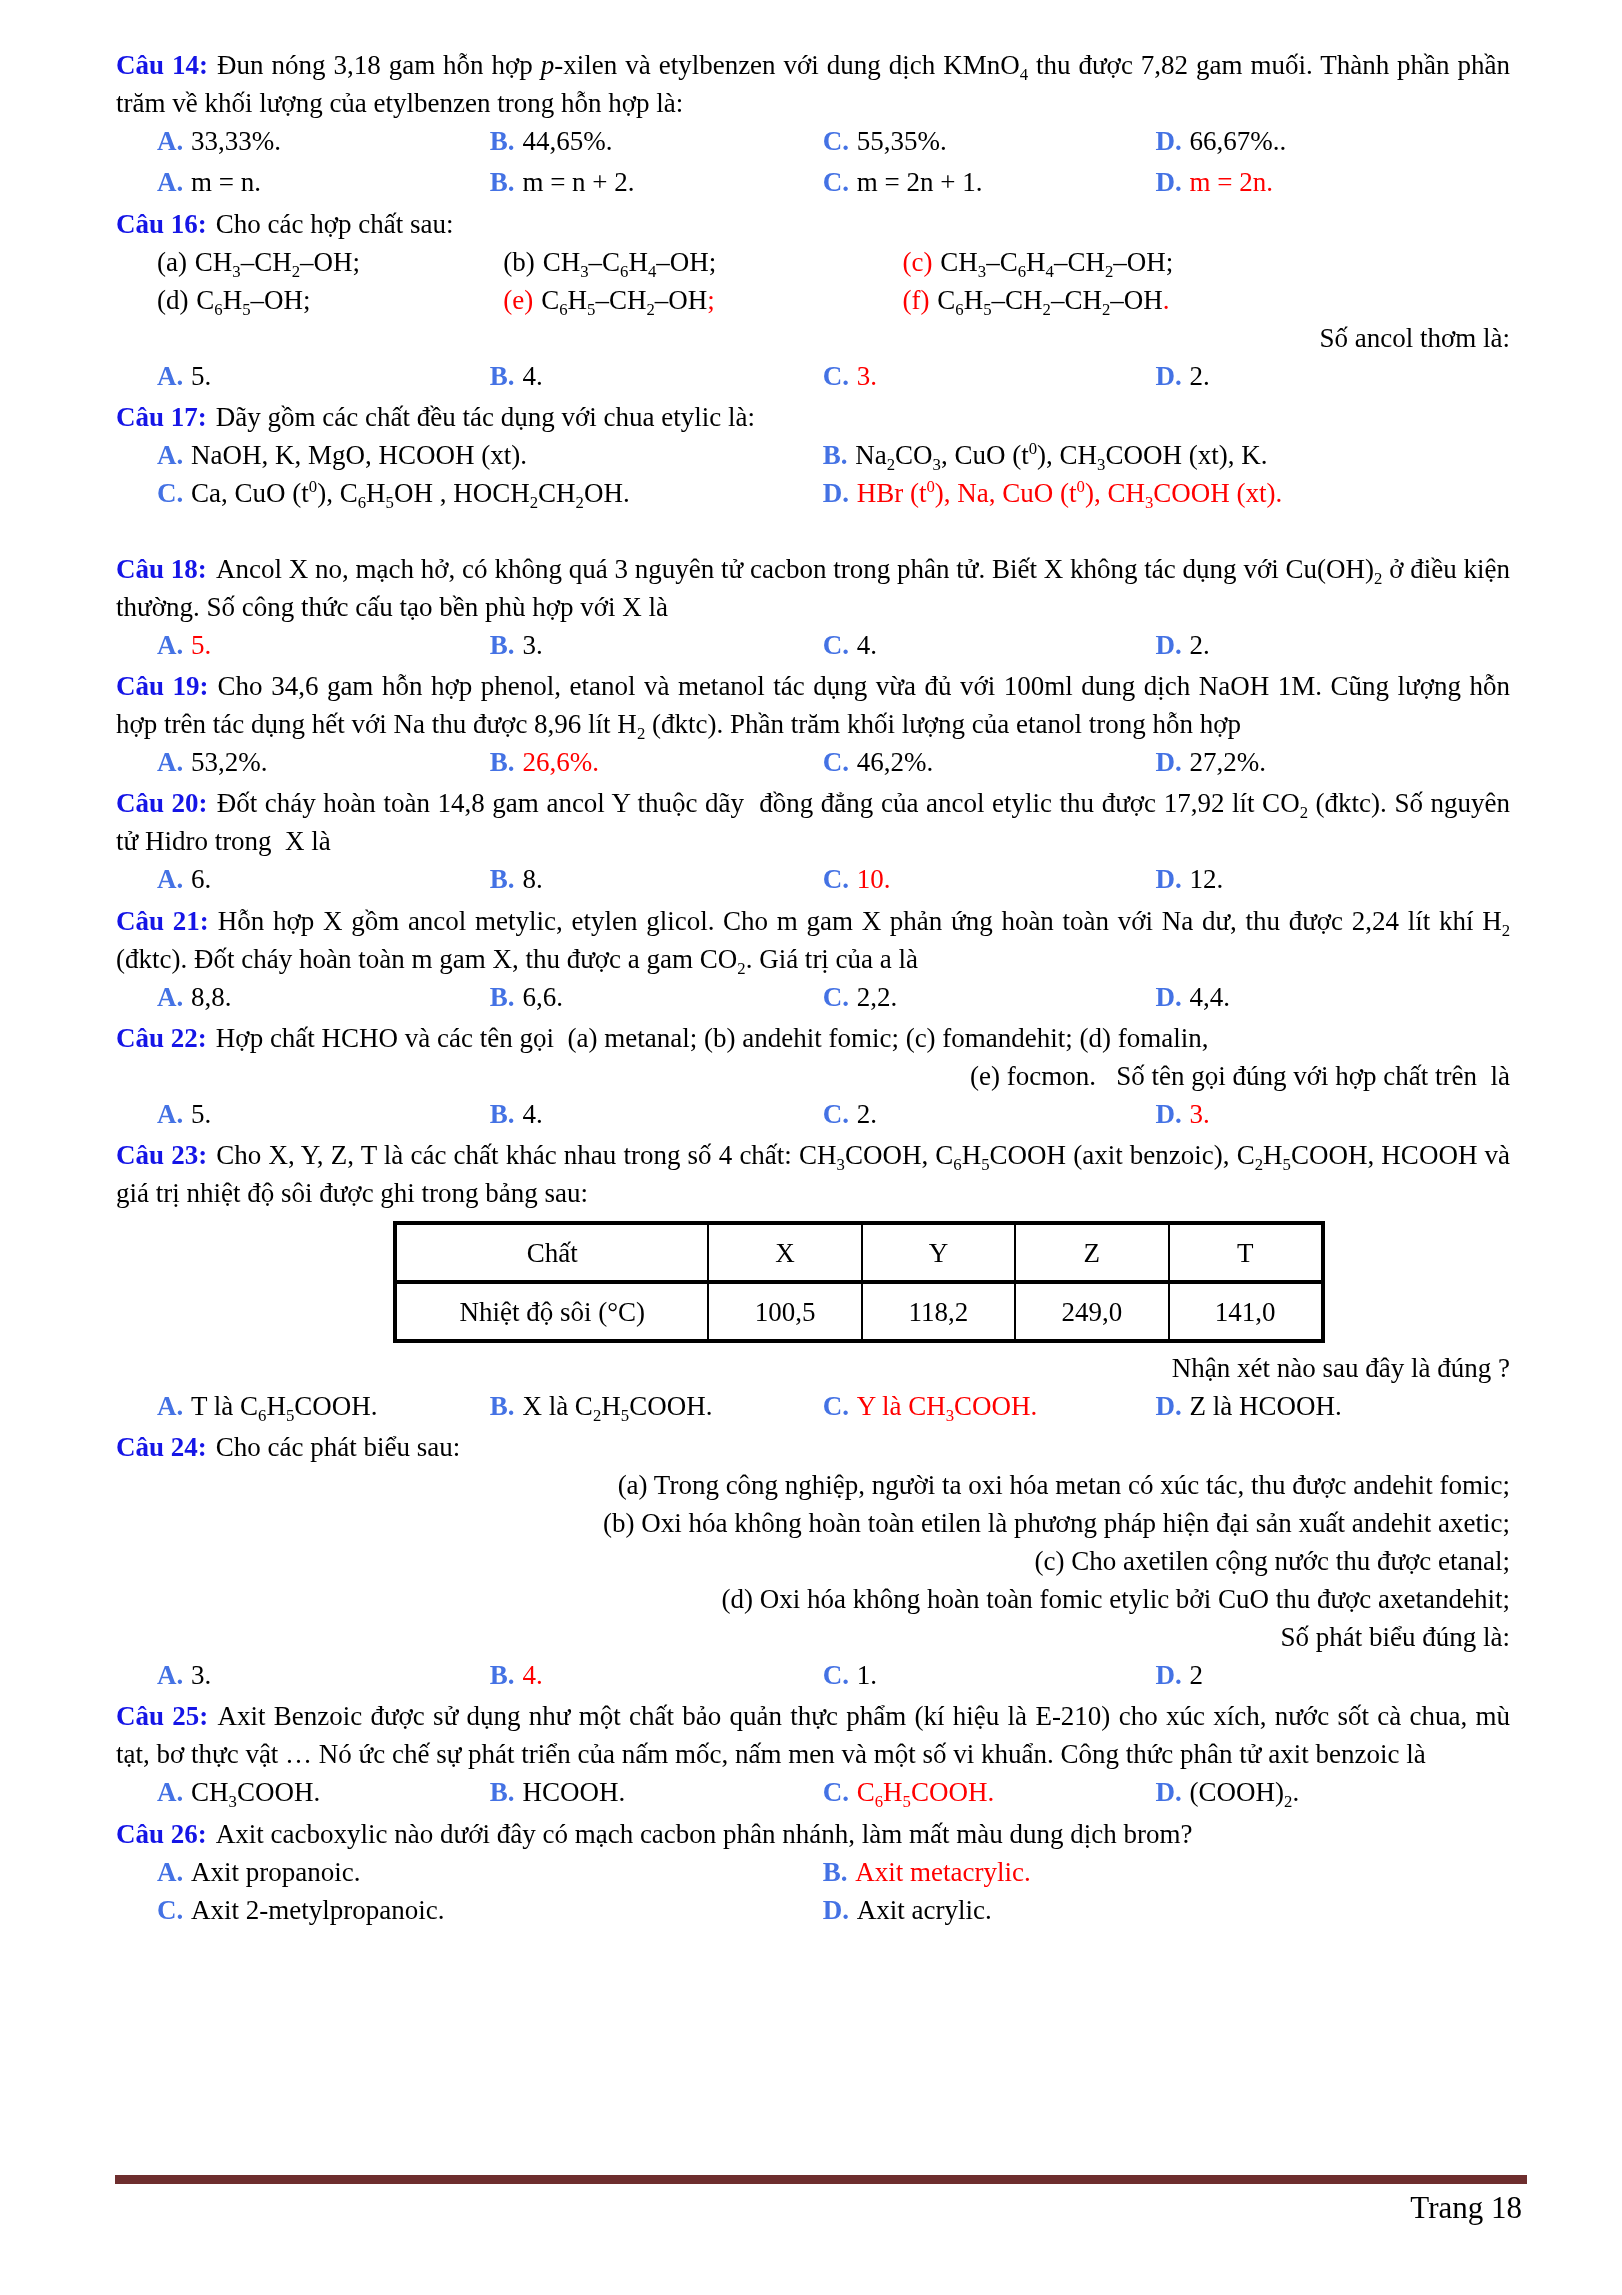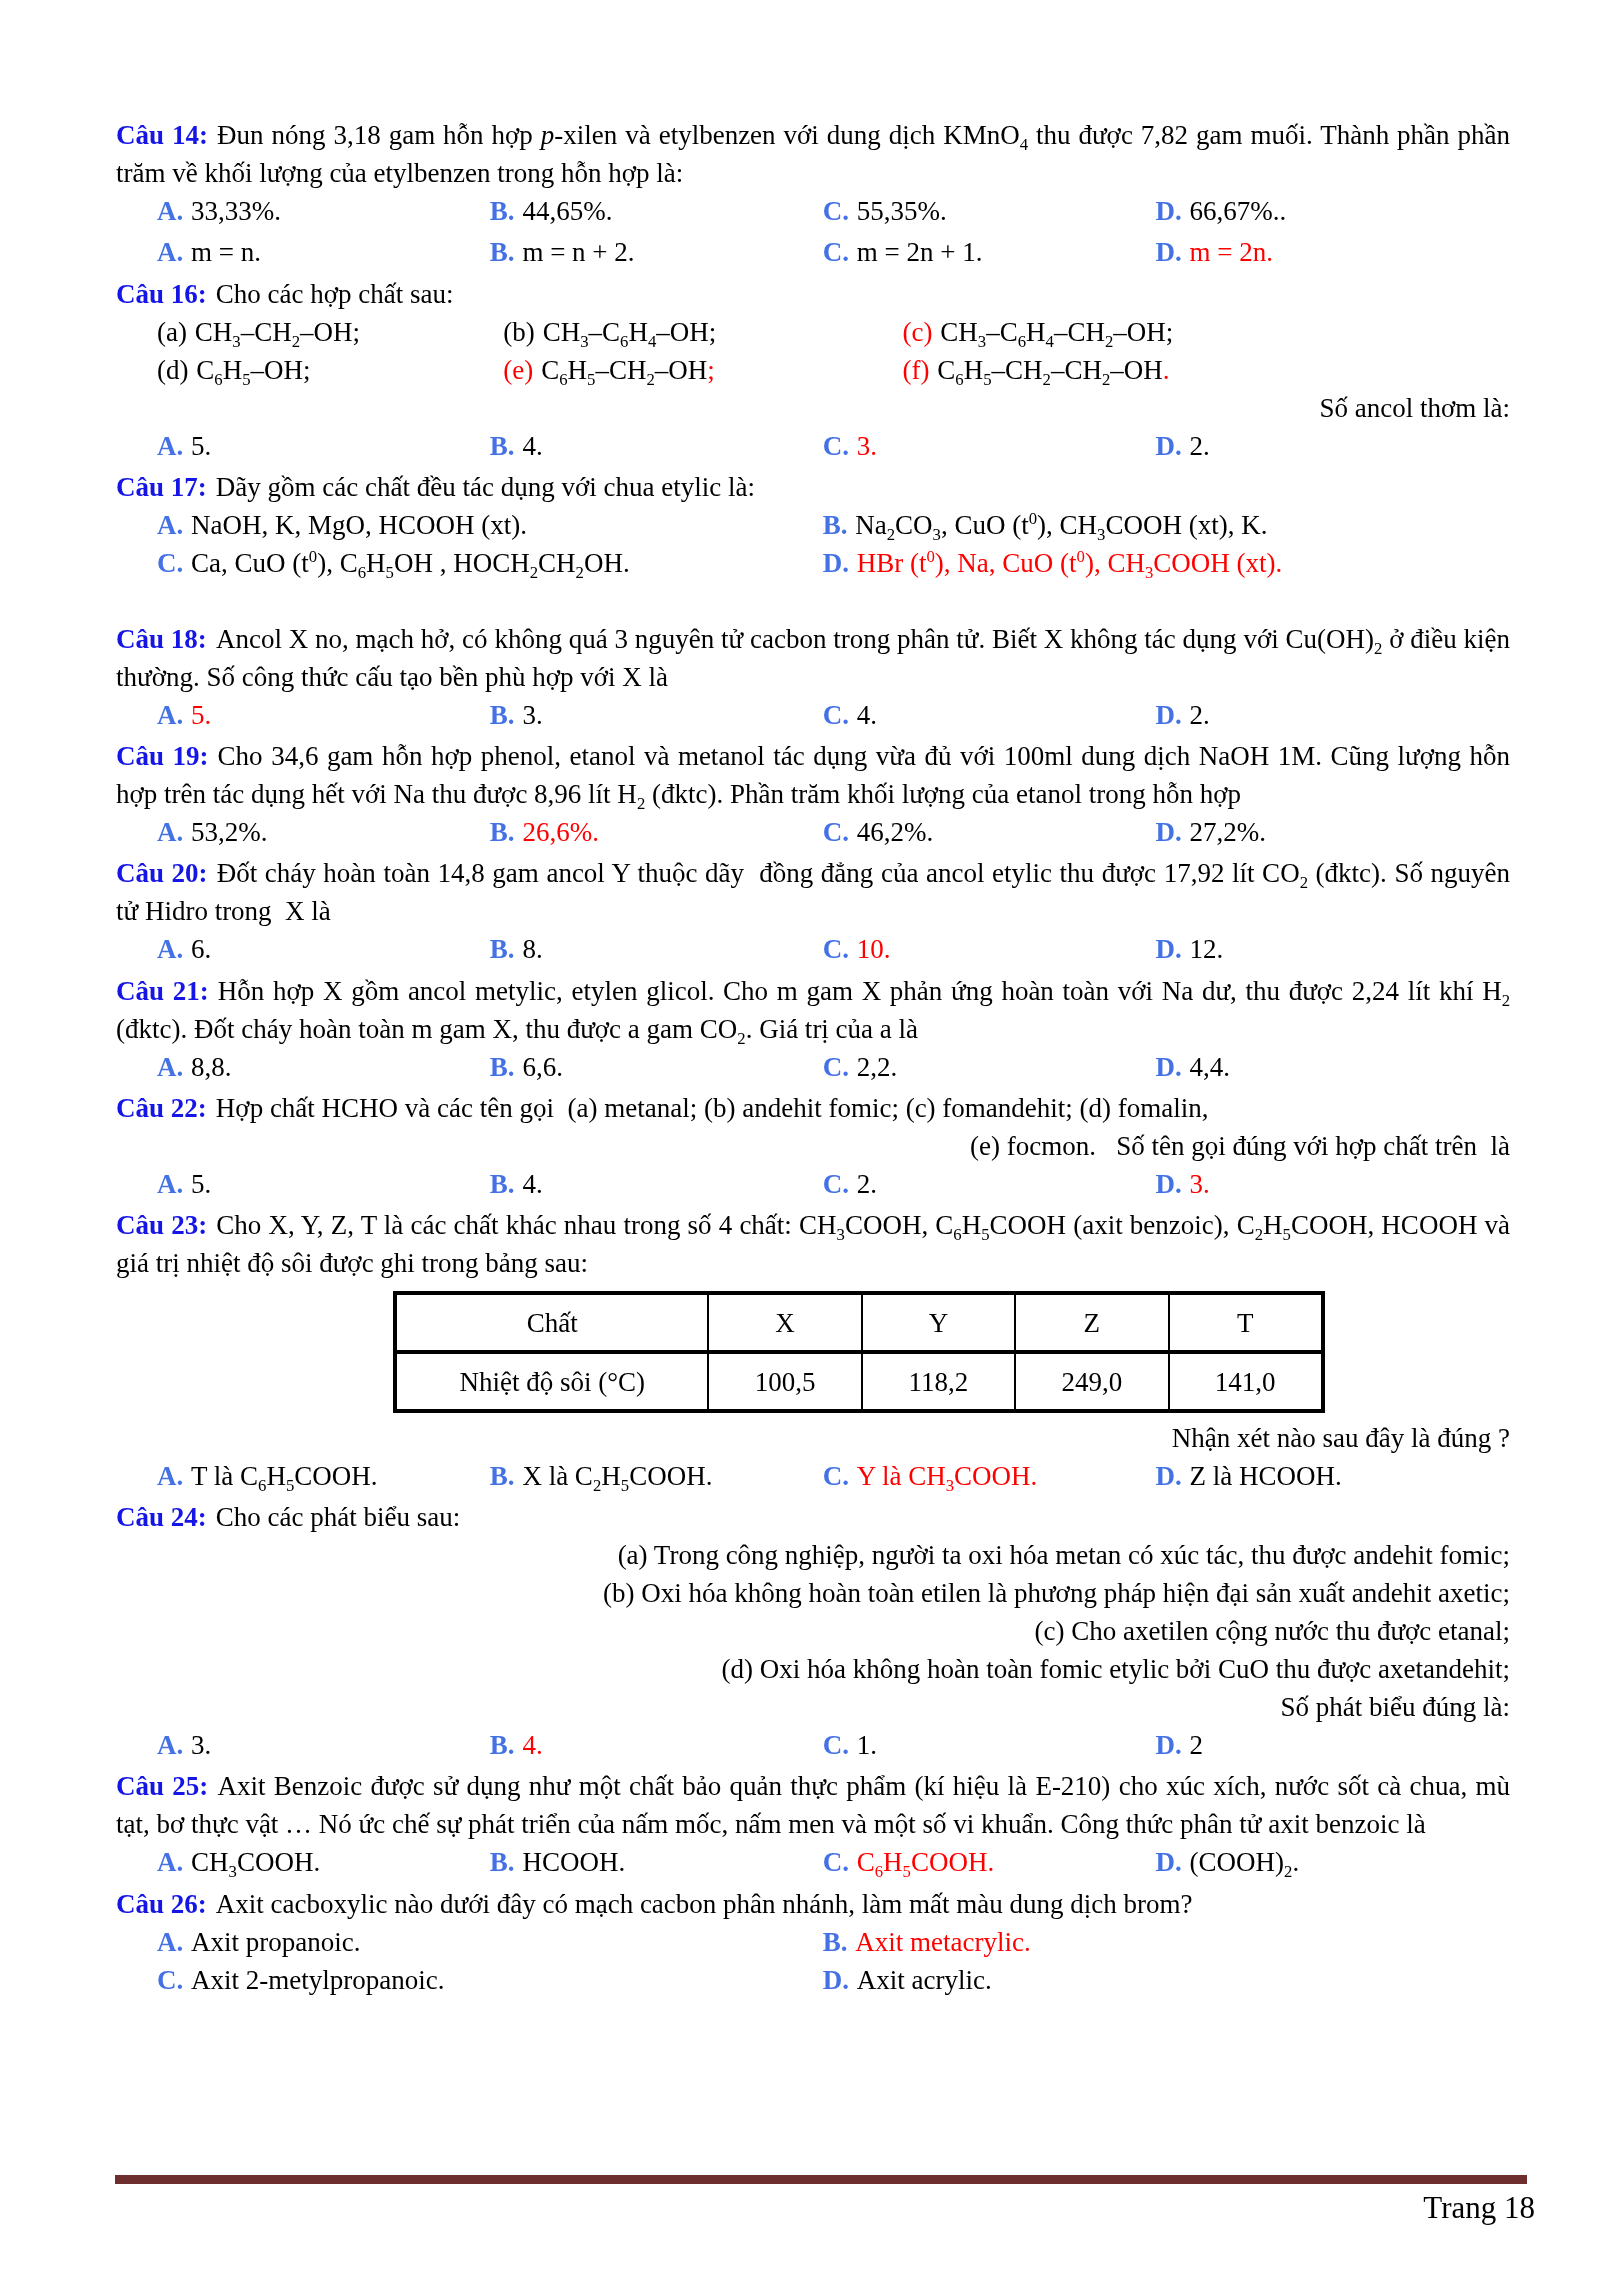"Câu 14: Đun nóng 3,18" .page { padding: 116px 112px 0 116px -> 46px 112px 0 116px }
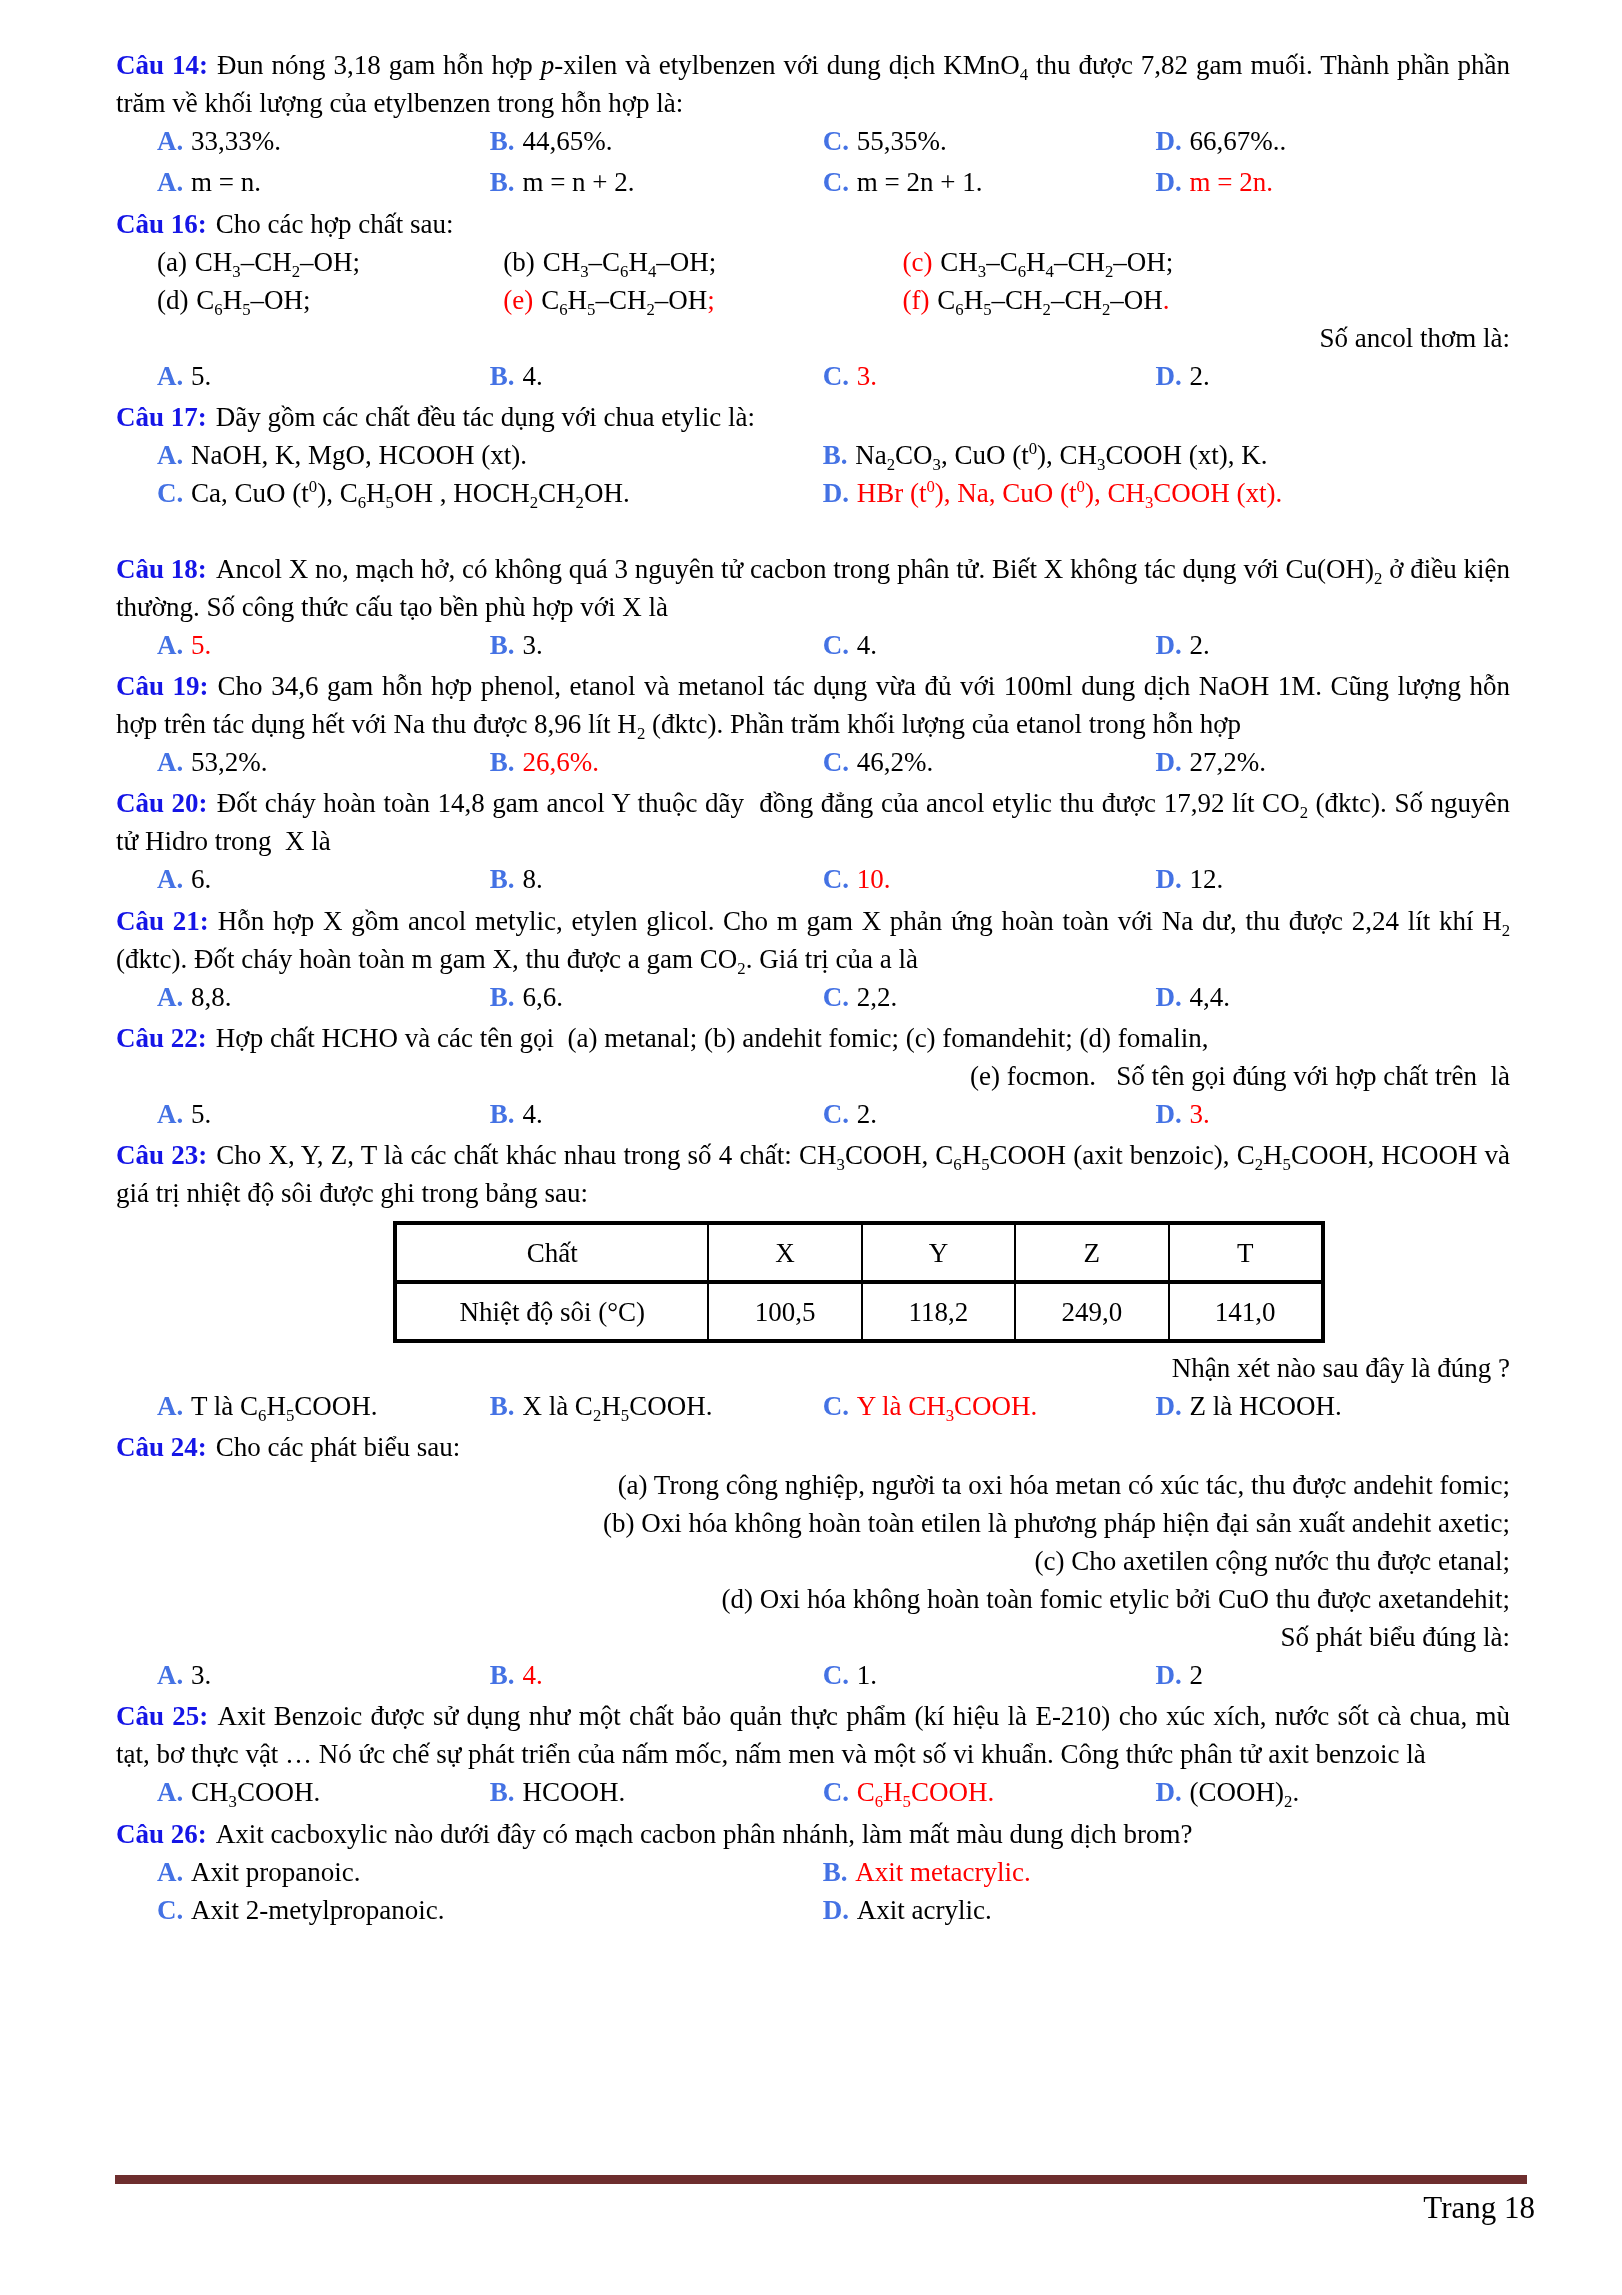"Trang 18" .page-num { right: 87px -> 100px }
